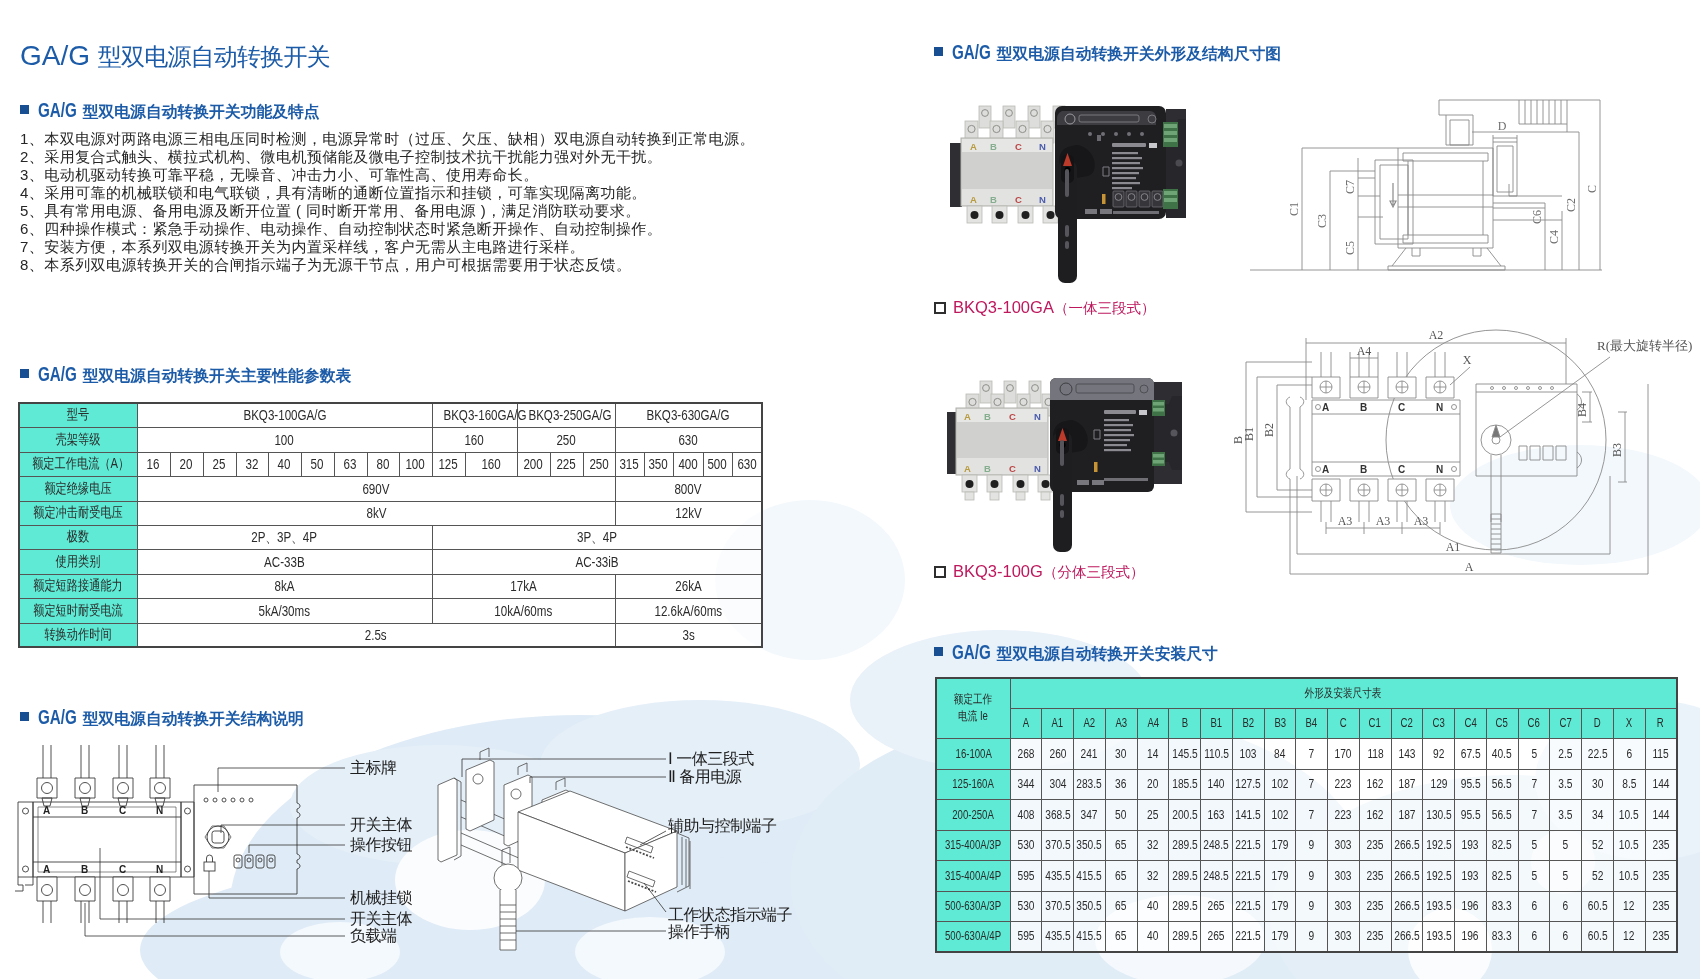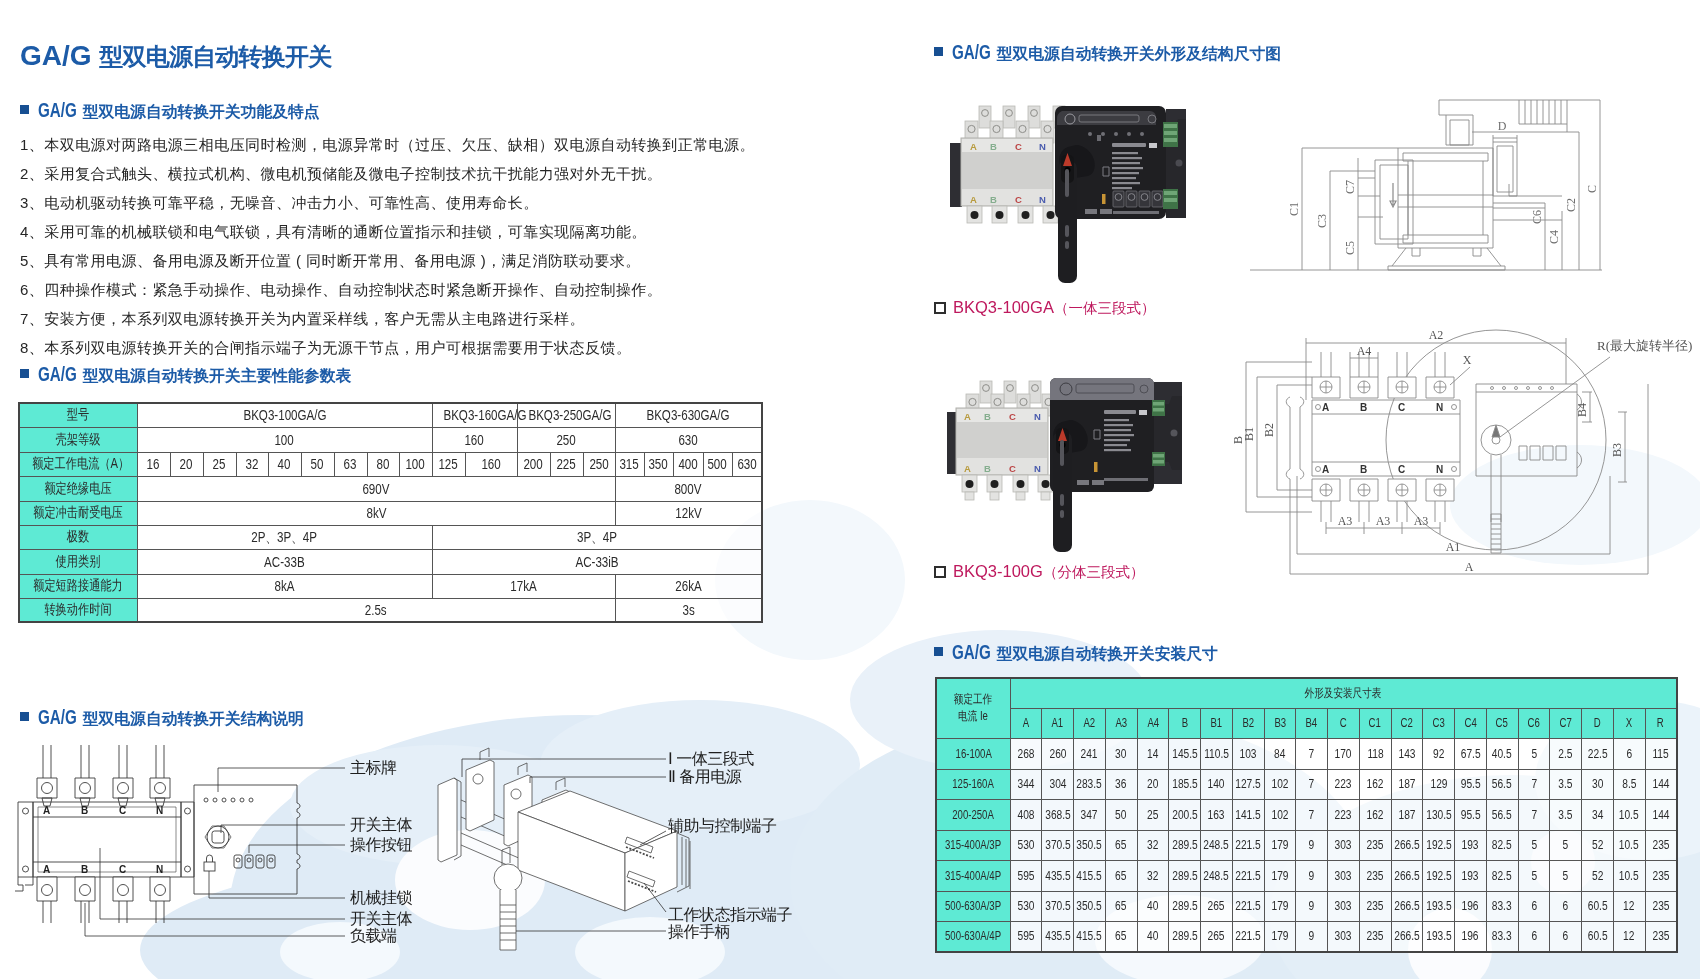"GA/G 型双电源自动转换开关" .title { font-weight: bold -> normal }
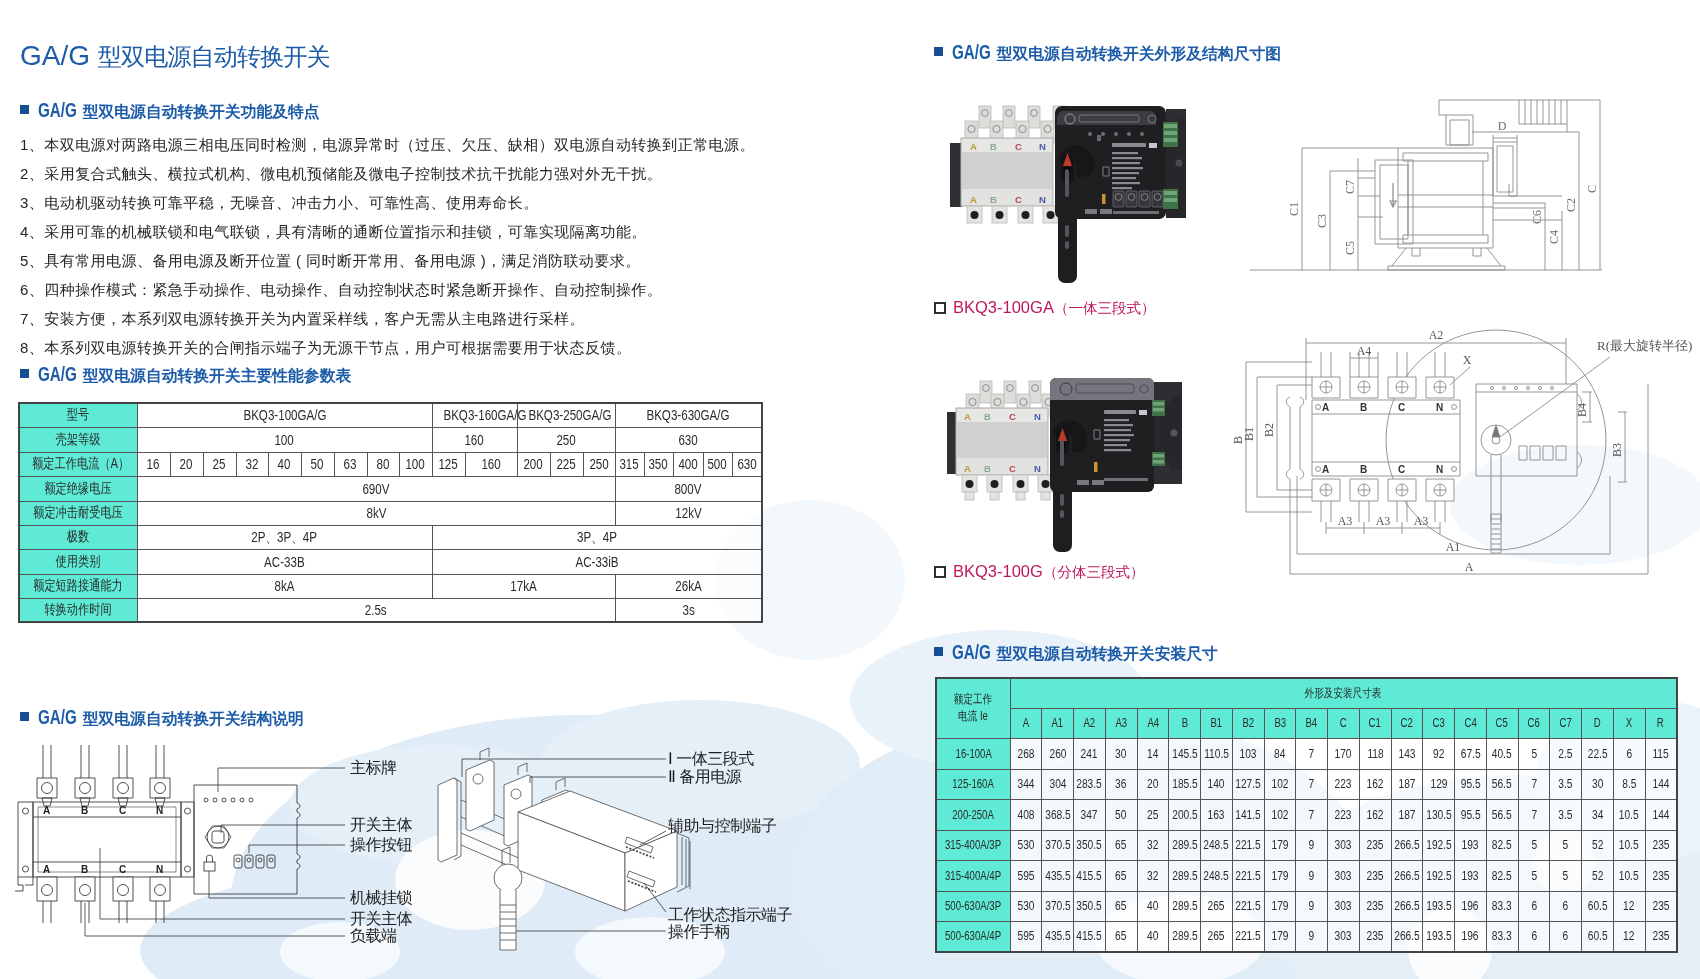"1、本双电源对两路电源三相电压同时检测，电源异常时（过压、欠压、缺相）双电源自动" .feat { line-height: 29px -> 18px }
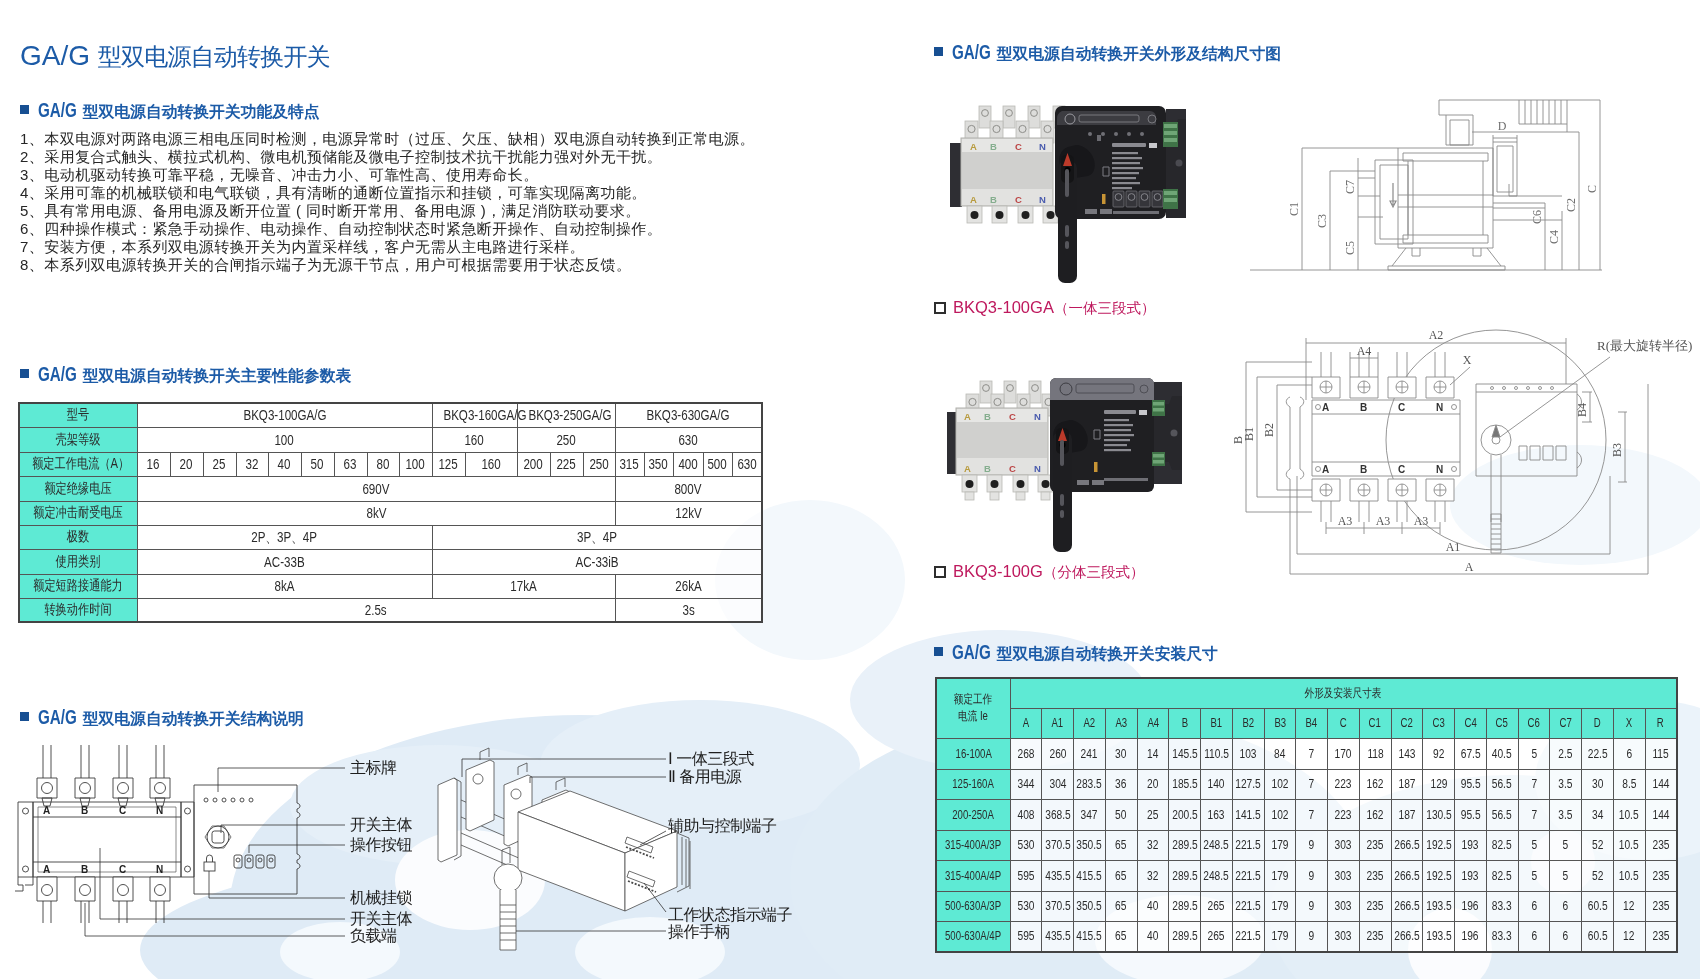"额定短时耐受电流" tr { html: none -> <tr> <td><b>额定短时耐受电流</b></td> <td><b>5kA/30ms</b></td> <td><b>10kA/60ms</b></td> <td><b>12.6kA/60ms</b></td> </tr> }
